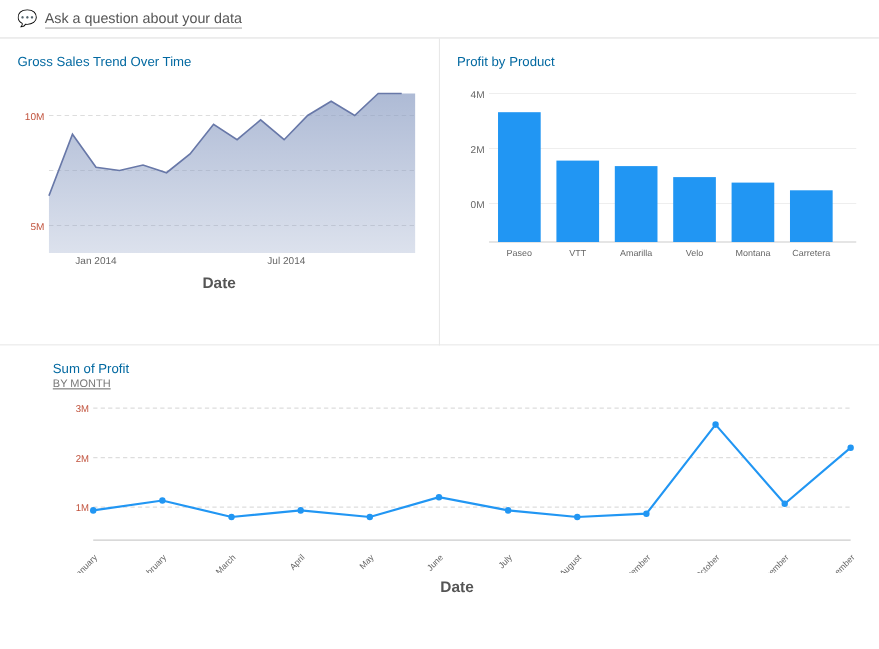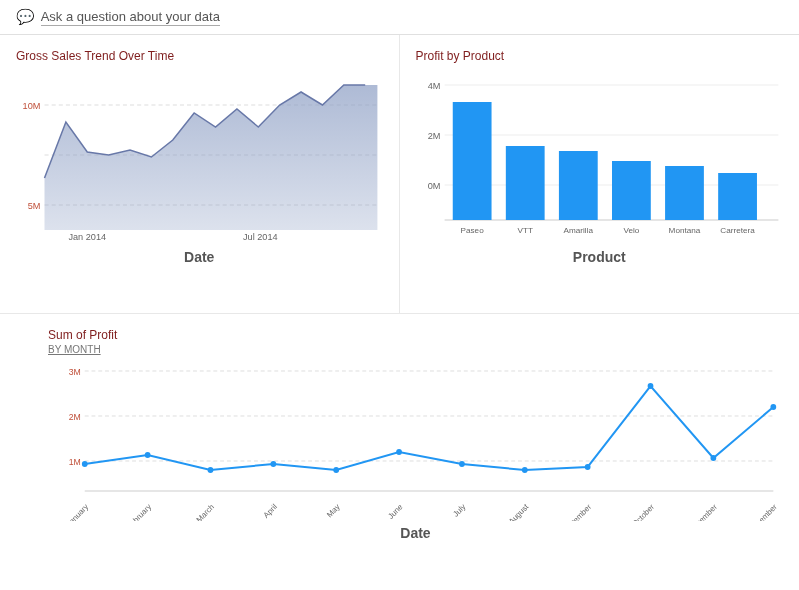"Gross Sales Trend Over Time" .chart-title { color: #7f1d1d -> #0369a1 }
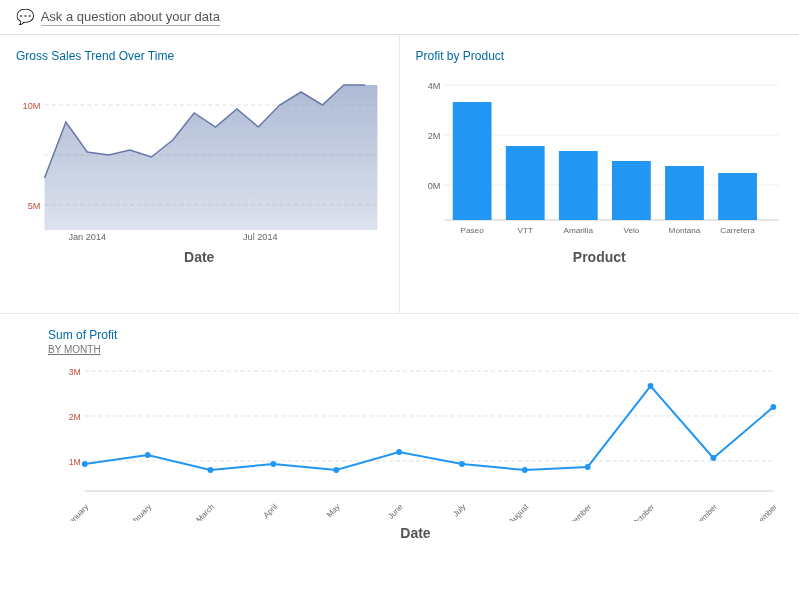"Product" div.axis-label { html: <div>Product</div> -> none }
